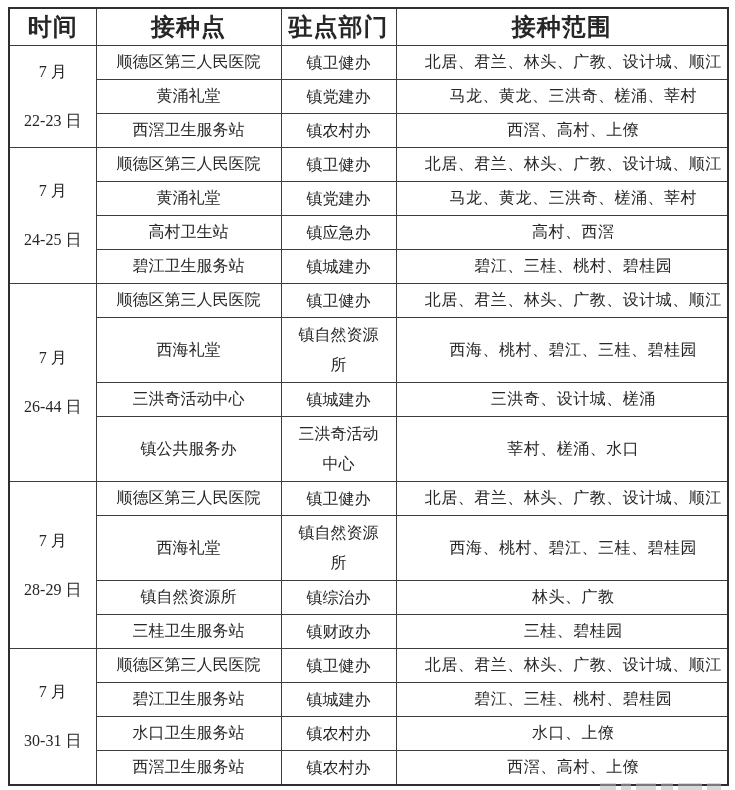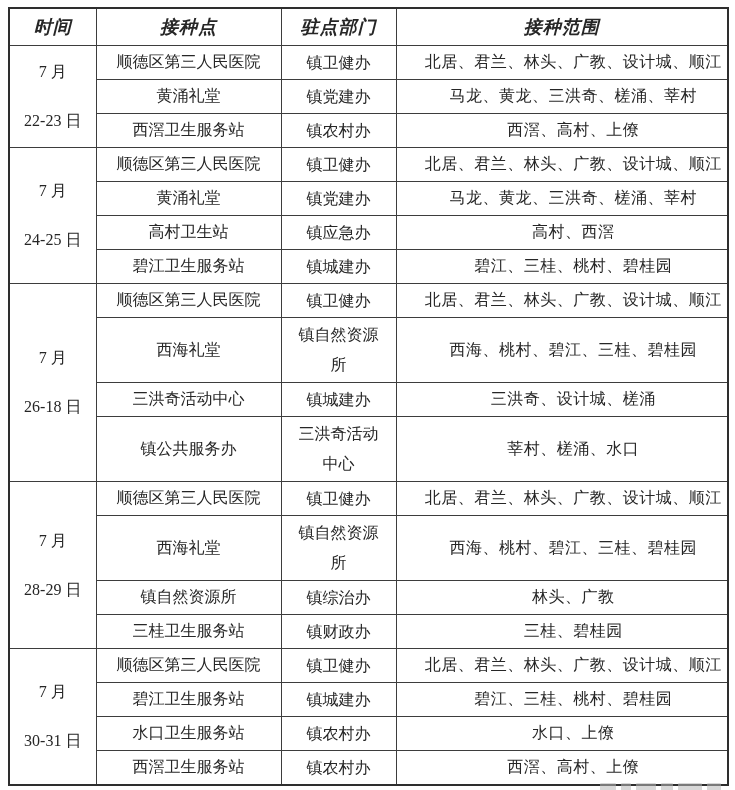"时间" thead th { font-size: 18px -> 24px; font-style: italic -> none }
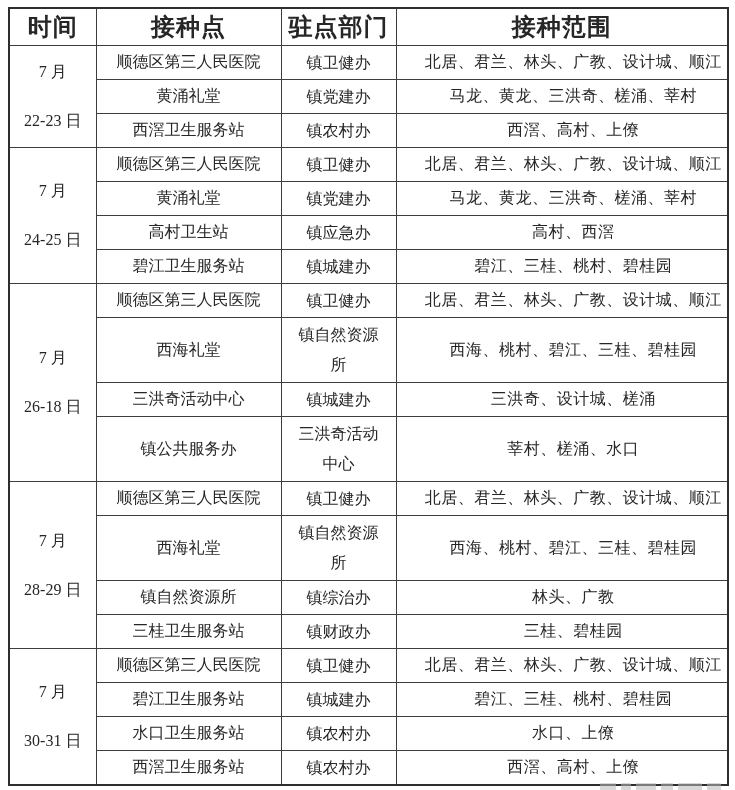"26-18 日" div.date-line { text: 26-18 -> 26-44 }
